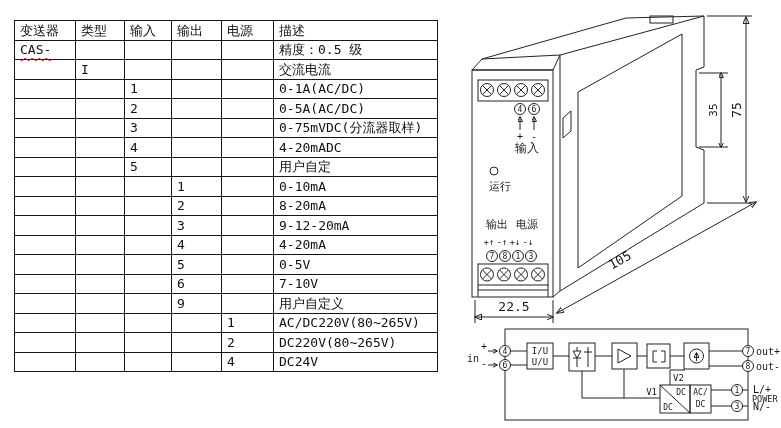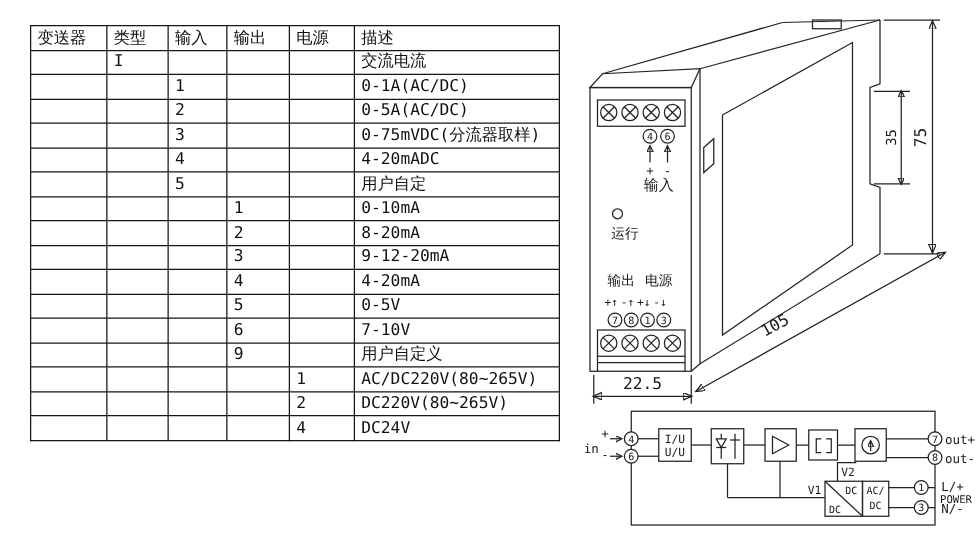"变送器" table.sel-table { left: 24px -> 14px }
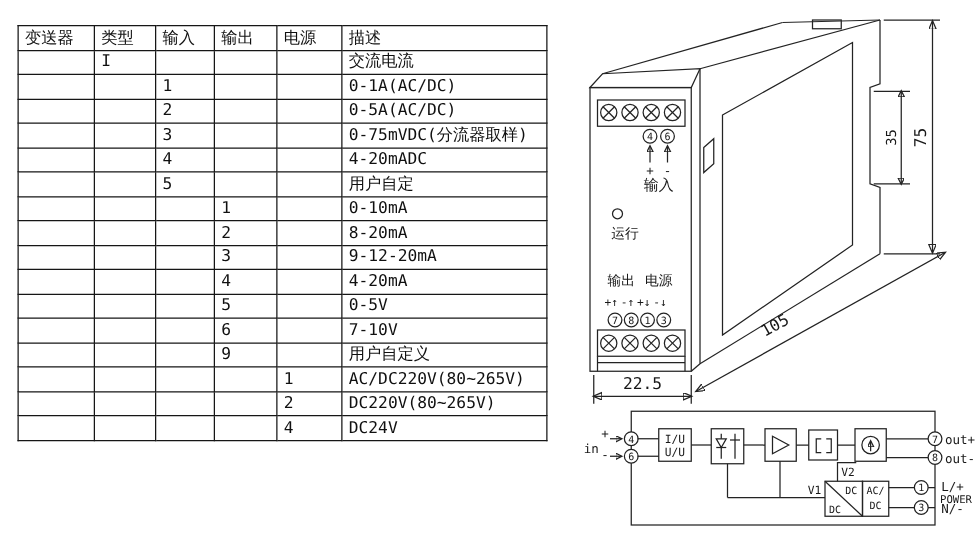"CAS-" tr { html: none -> <tr> <td>CAS-</td> <td></td> <td></td> <td></td> <td></td> <td>精度：0.5 级</td> </tr> }
